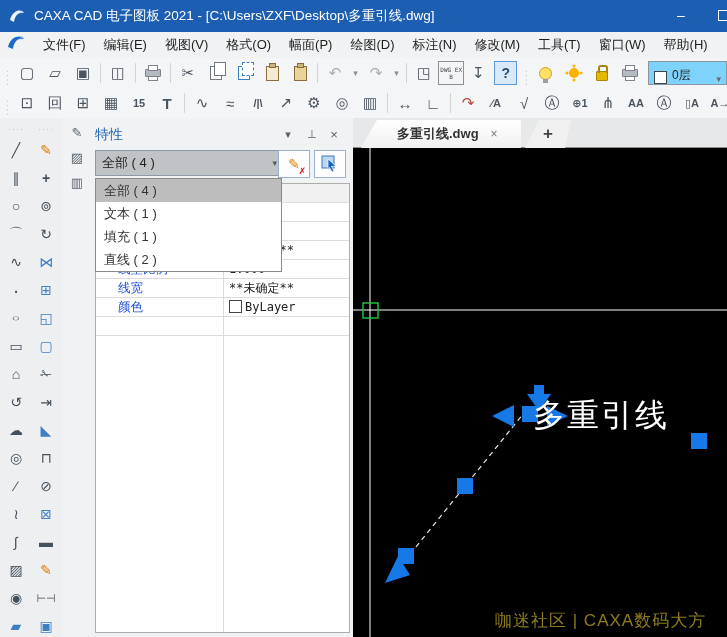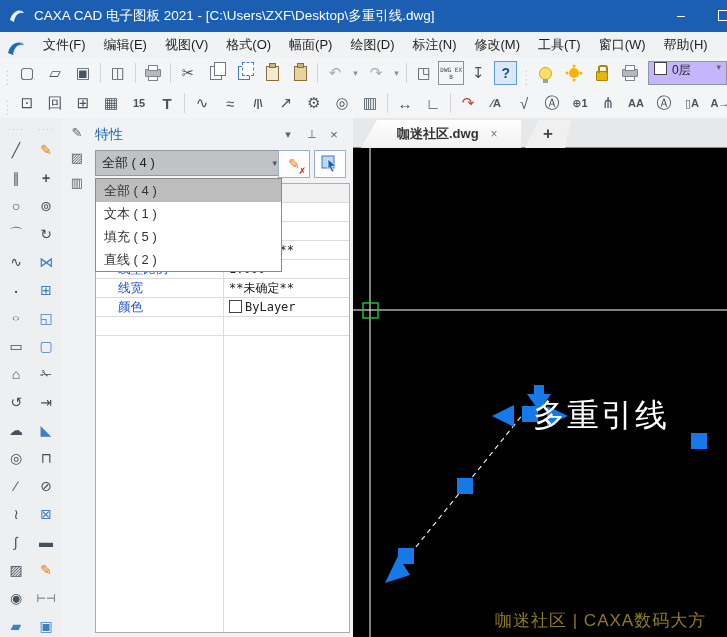"文件(F)" #menubar { align-items: flex-end -> flex-start }
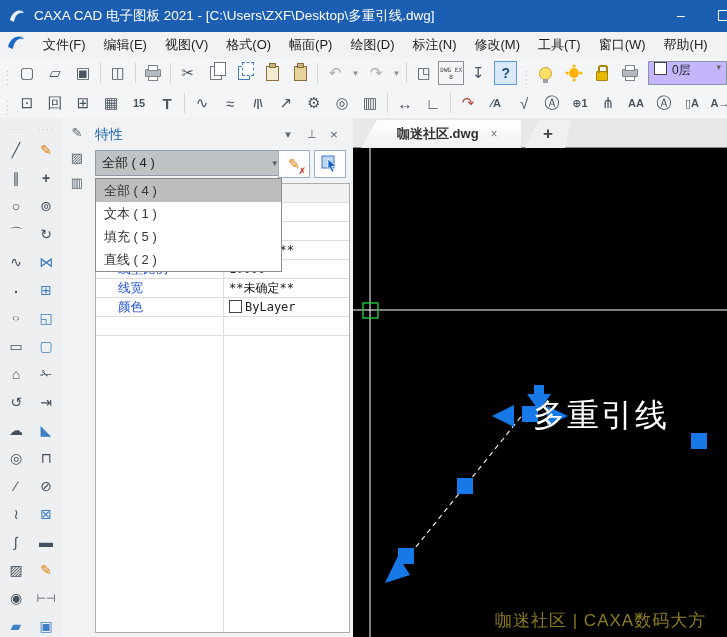"0层" #layercombo { align-items: flex-start -> flex-end; background: #c4b5fd -> #7dd3fc }
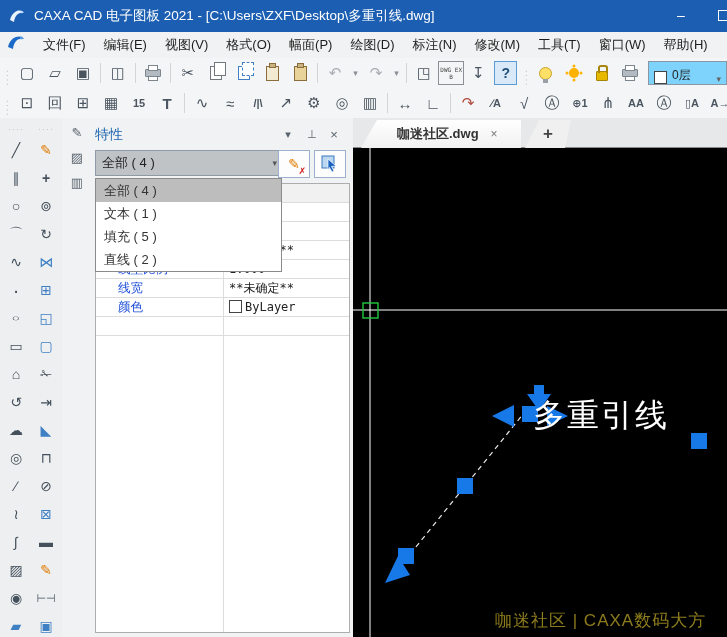"咖迷社区.dwg" span.tl { text: 咖迷社区.dwg -> 多重引线.dwg }
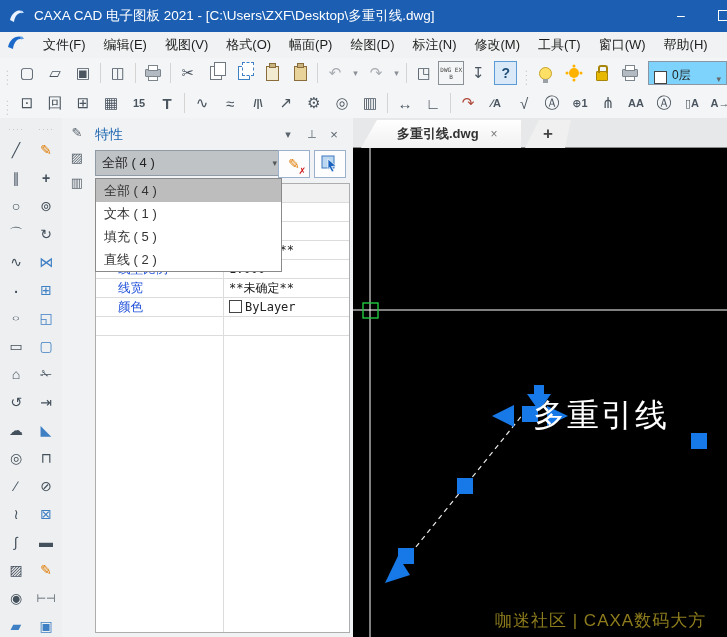"填充 ( 5 )" div.ditem { text: 5 -> 1 }
